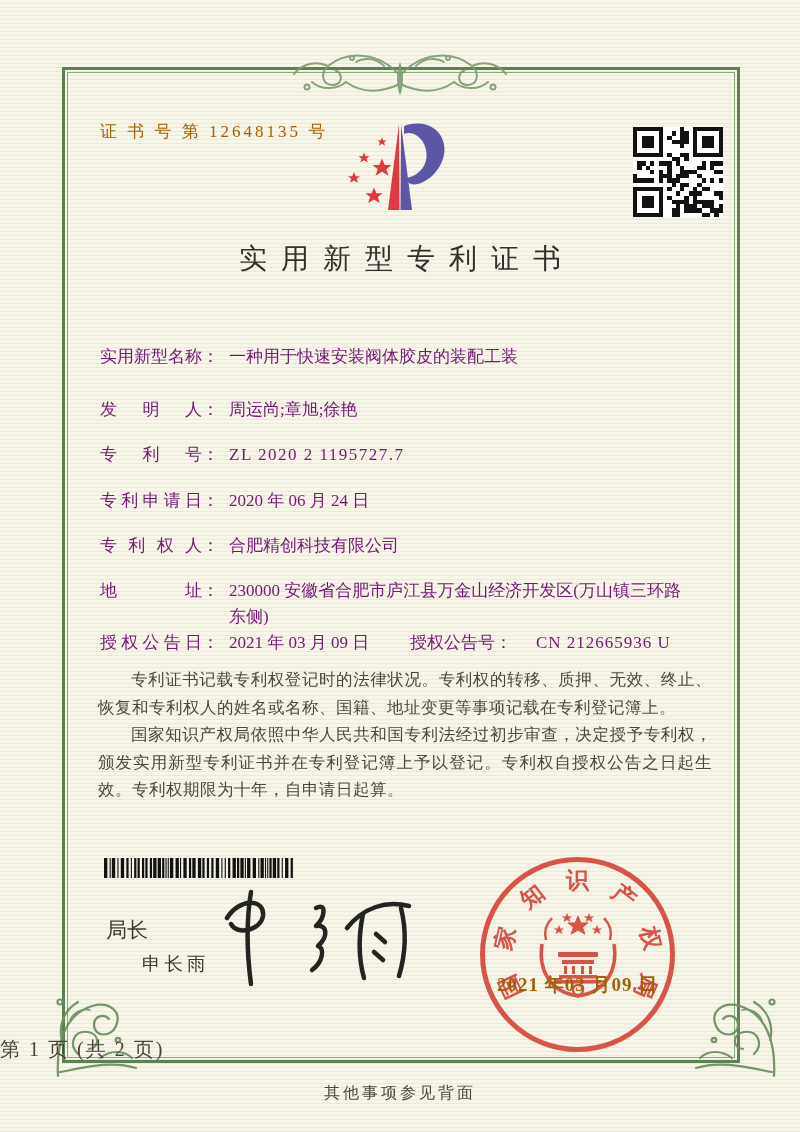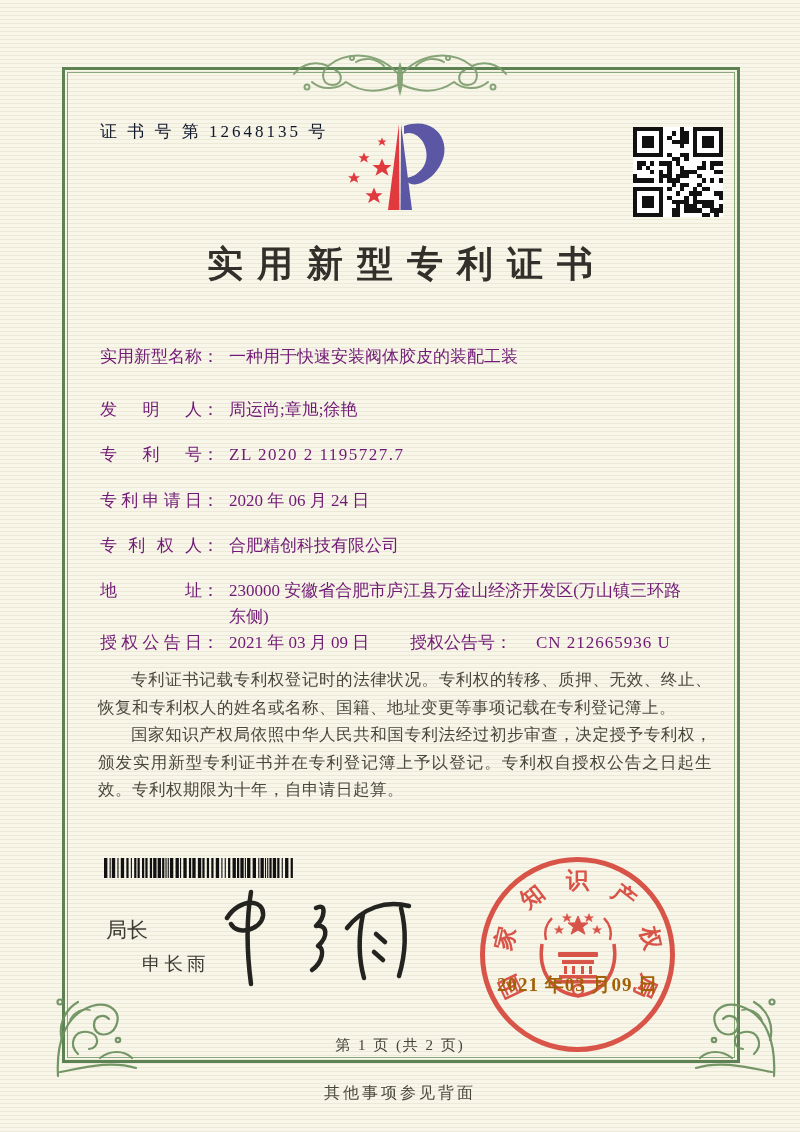"证 书 号 第 12648135" .cert-no { color: #0f172a -> #a16207 }
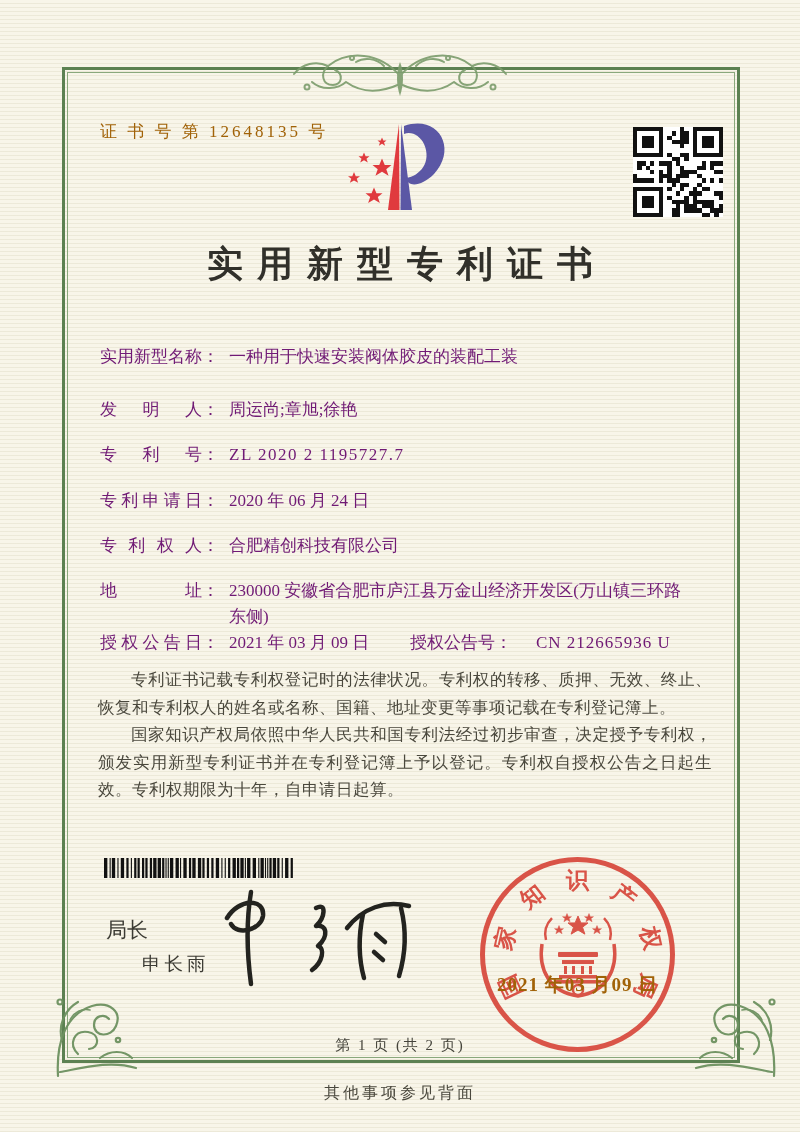"实用新型专利证书" .title { font-size: 36px -> 28px; font-weight: 700 -> 400 }
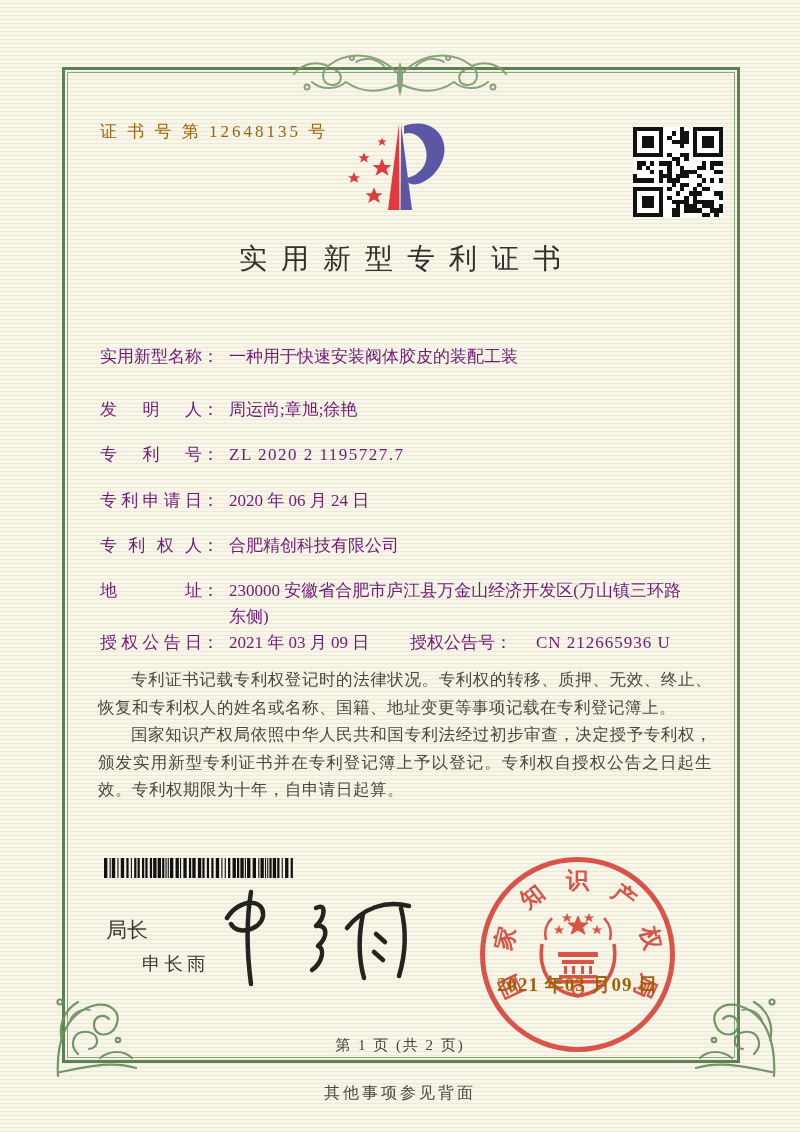"第 1 页 (共 2" .page-info { font-size: 15px -> 20px; text-align: center -> none }
